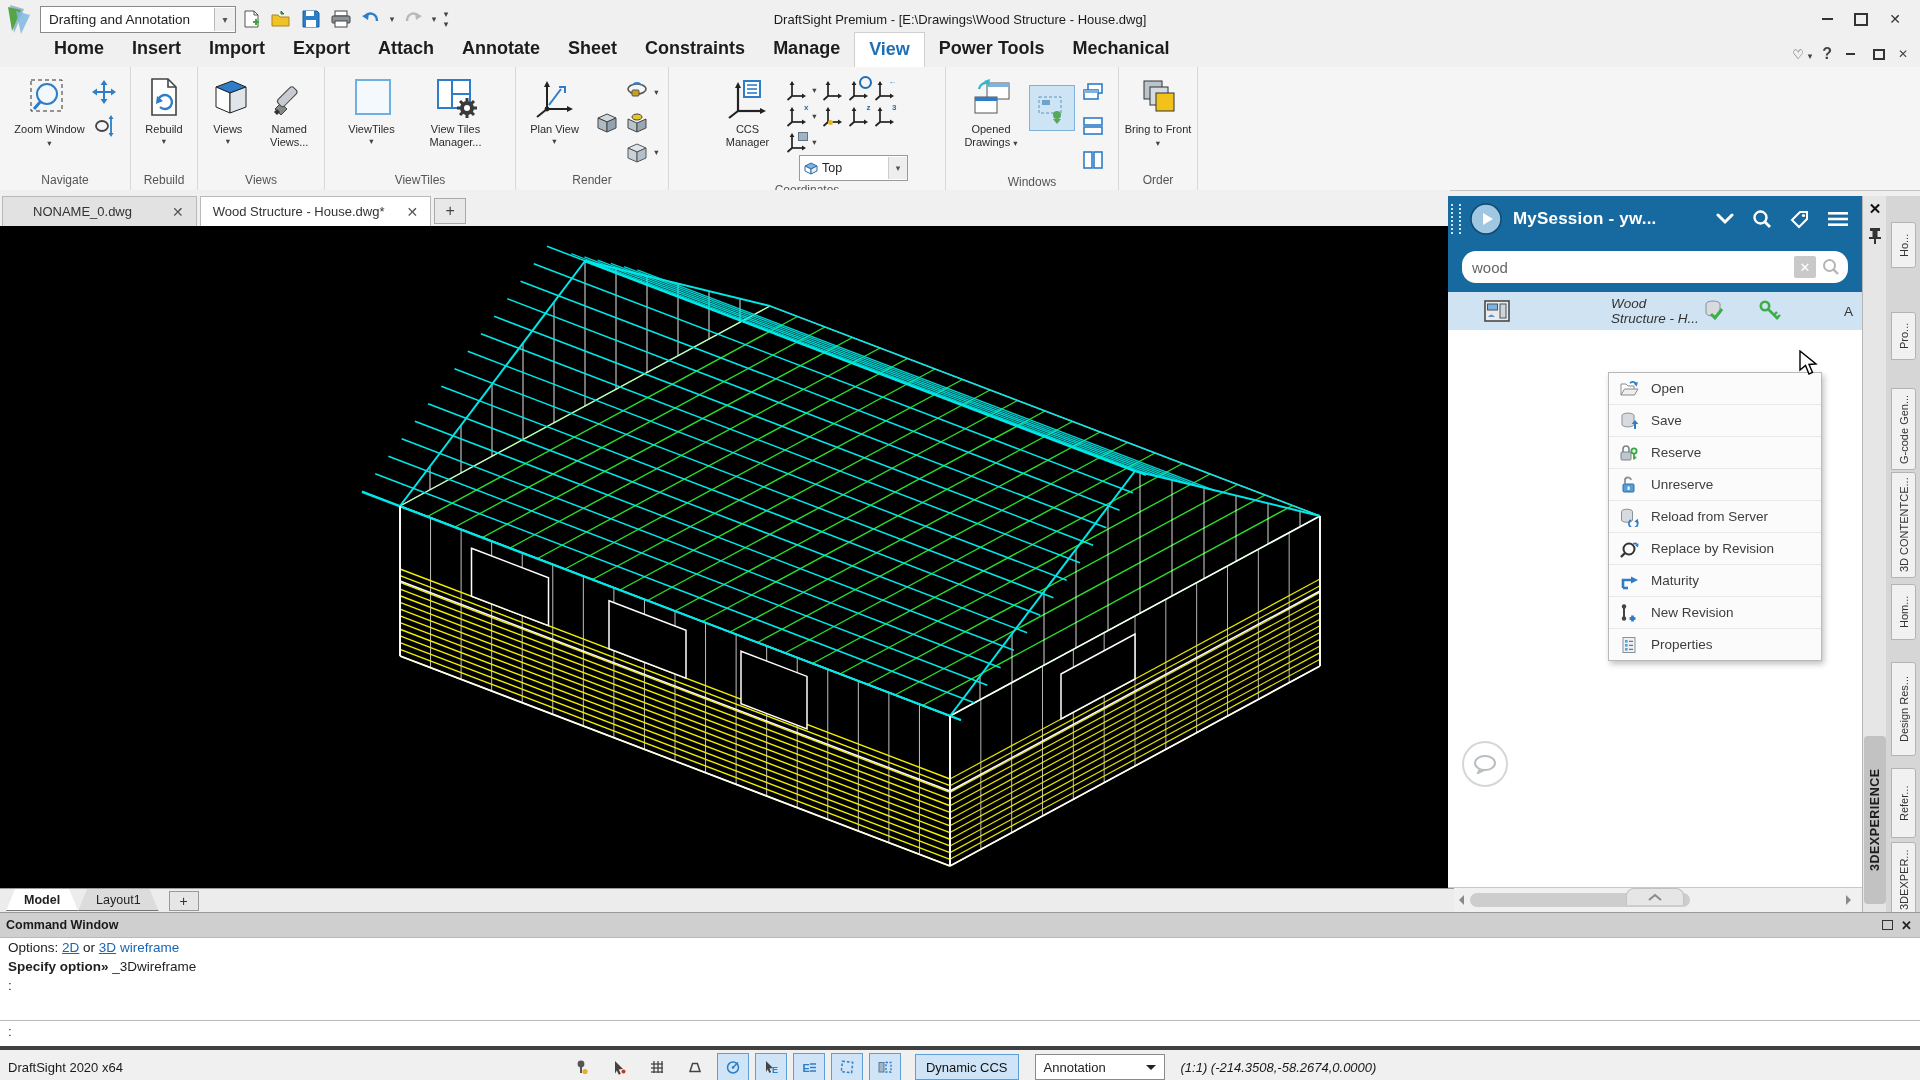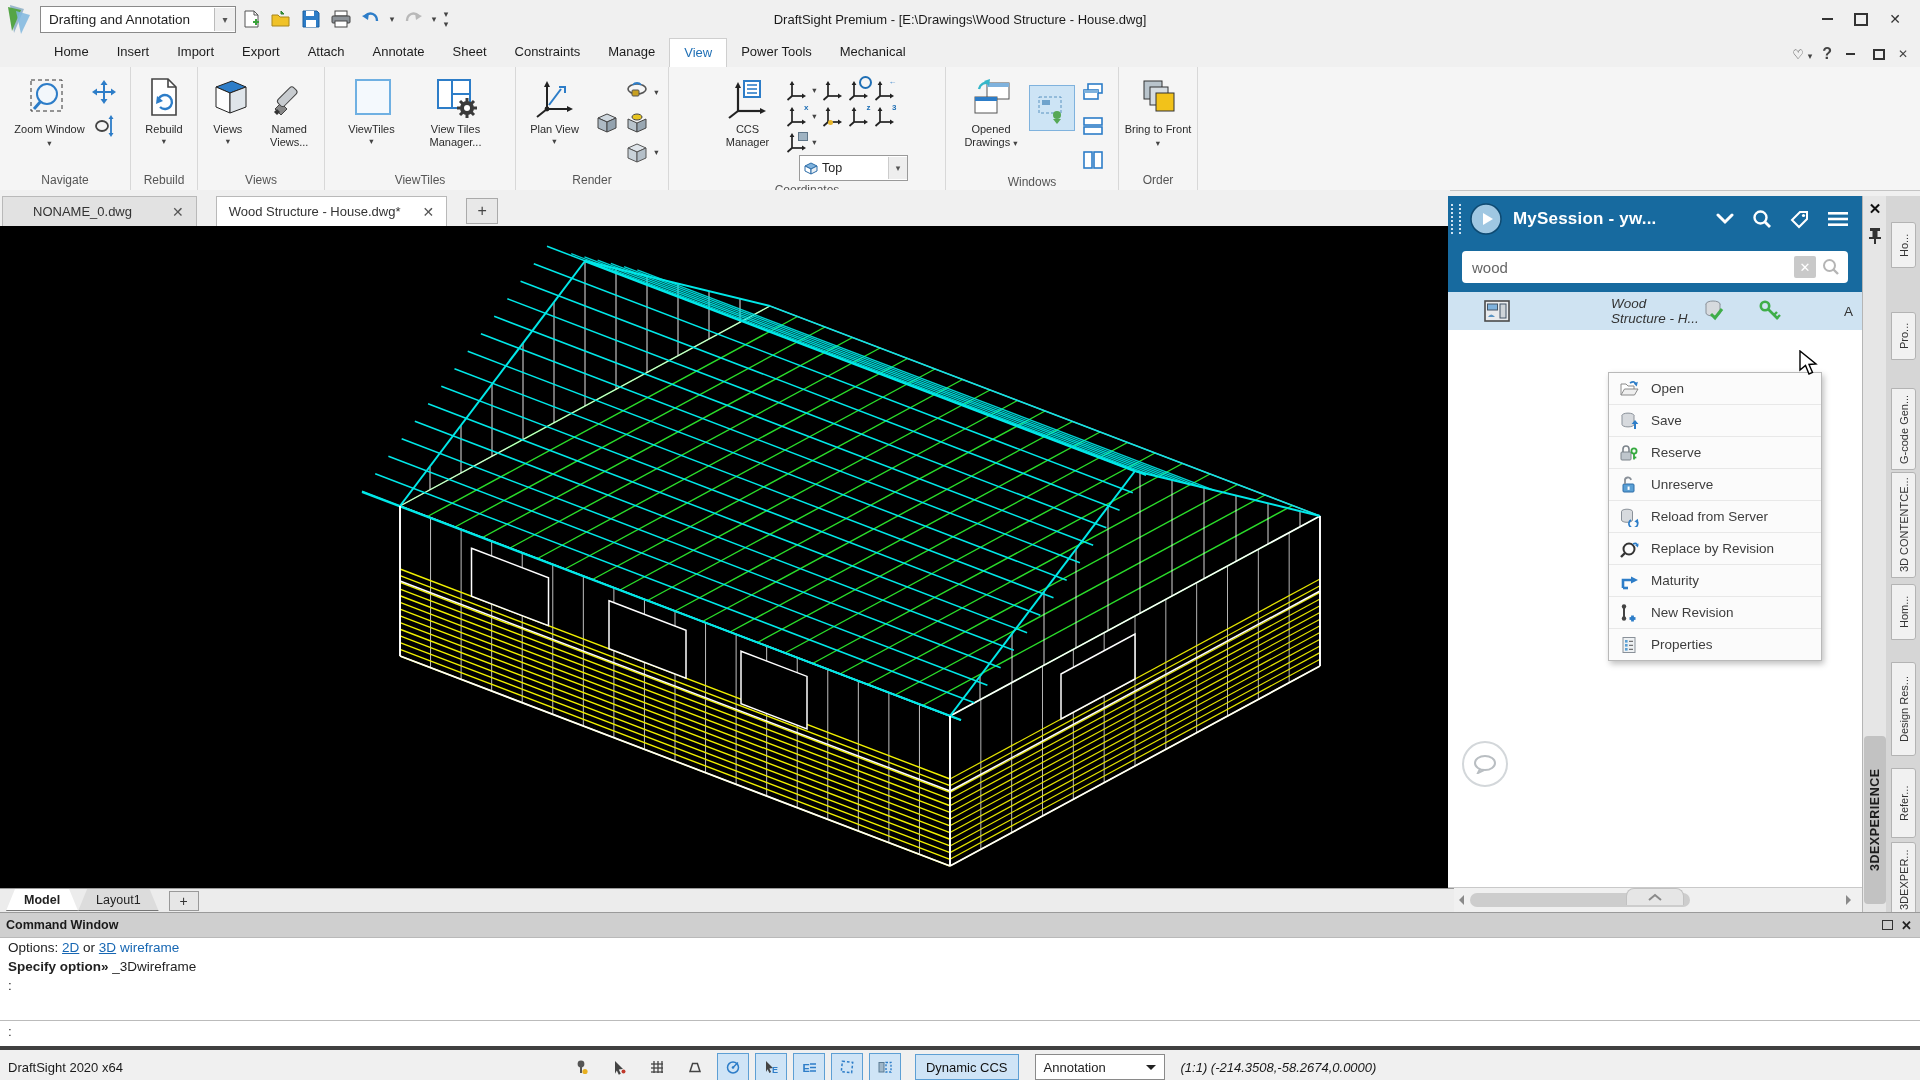"Home" .menu-tab { font-size: 13px -> 18px; font-weight: none -> bold }
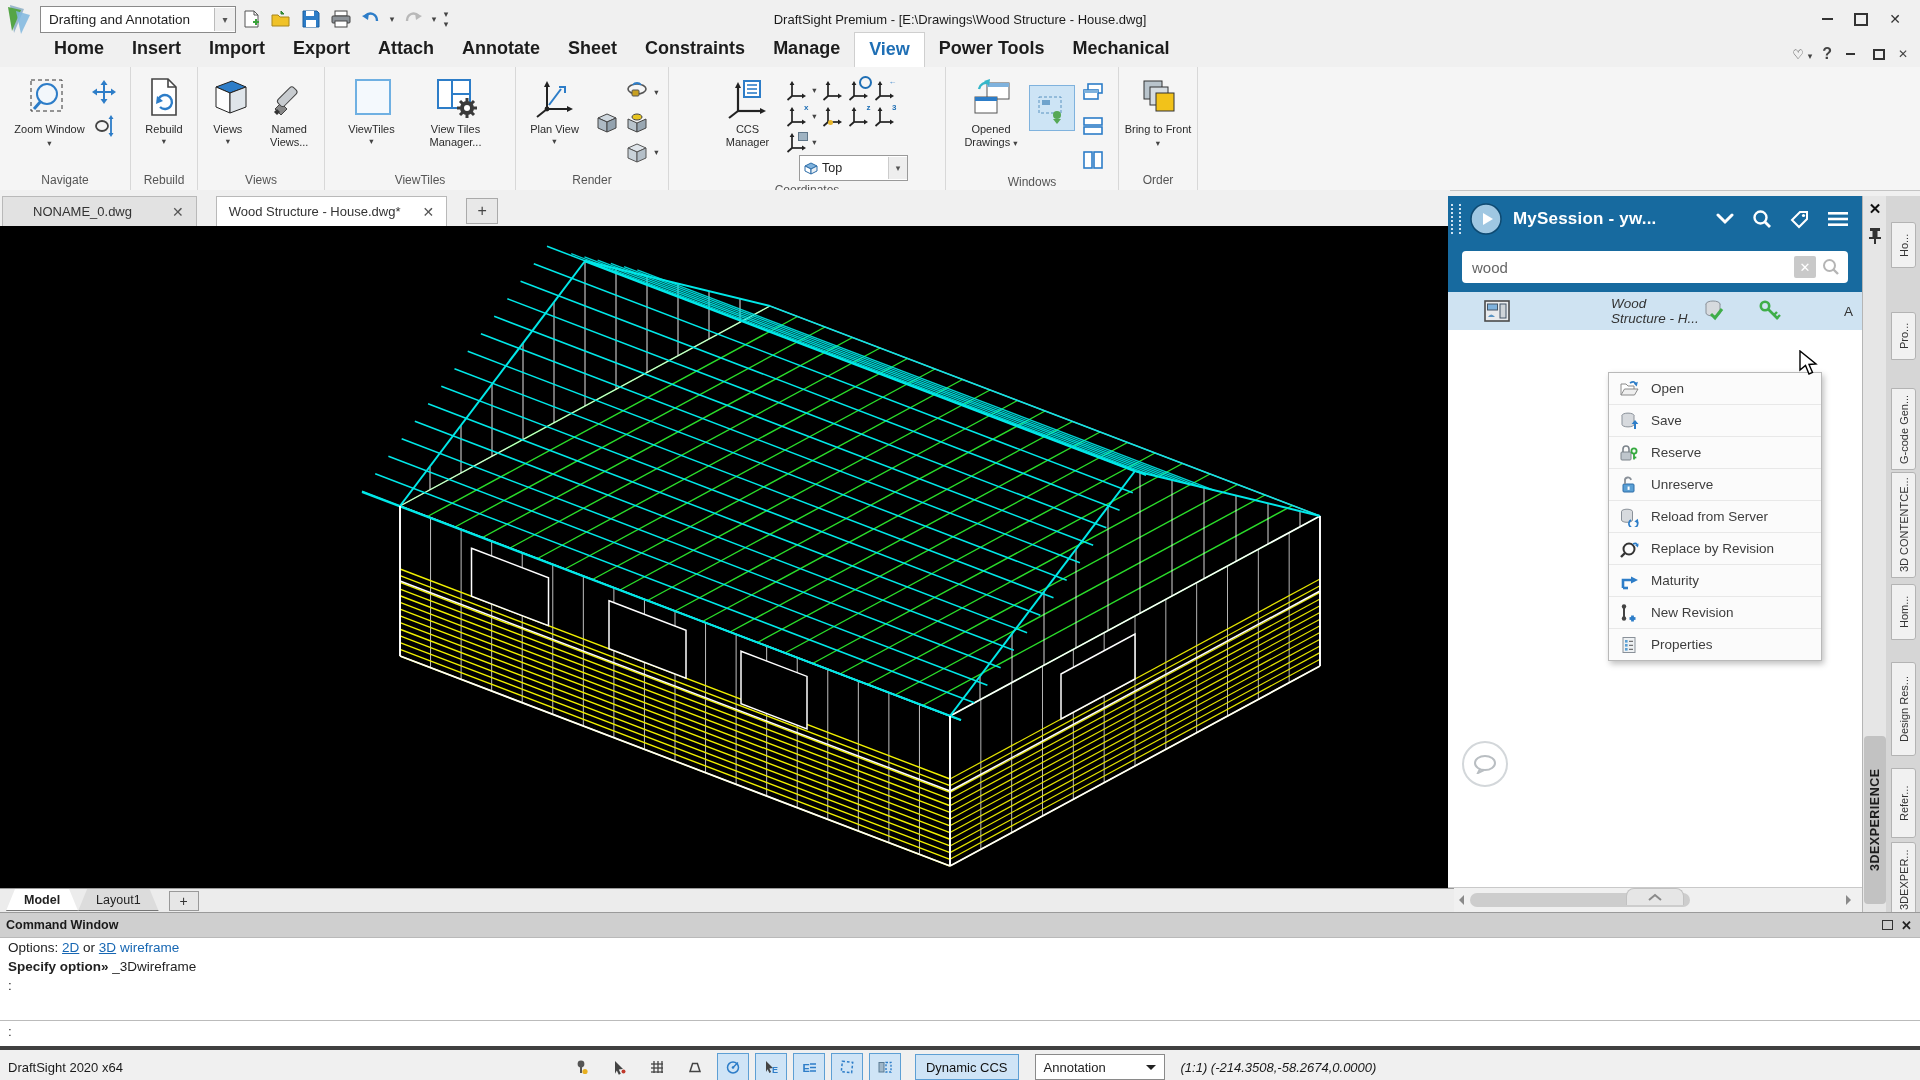"NONAME_0.dwg" .dtab { margin-right: 19px -> 3px }
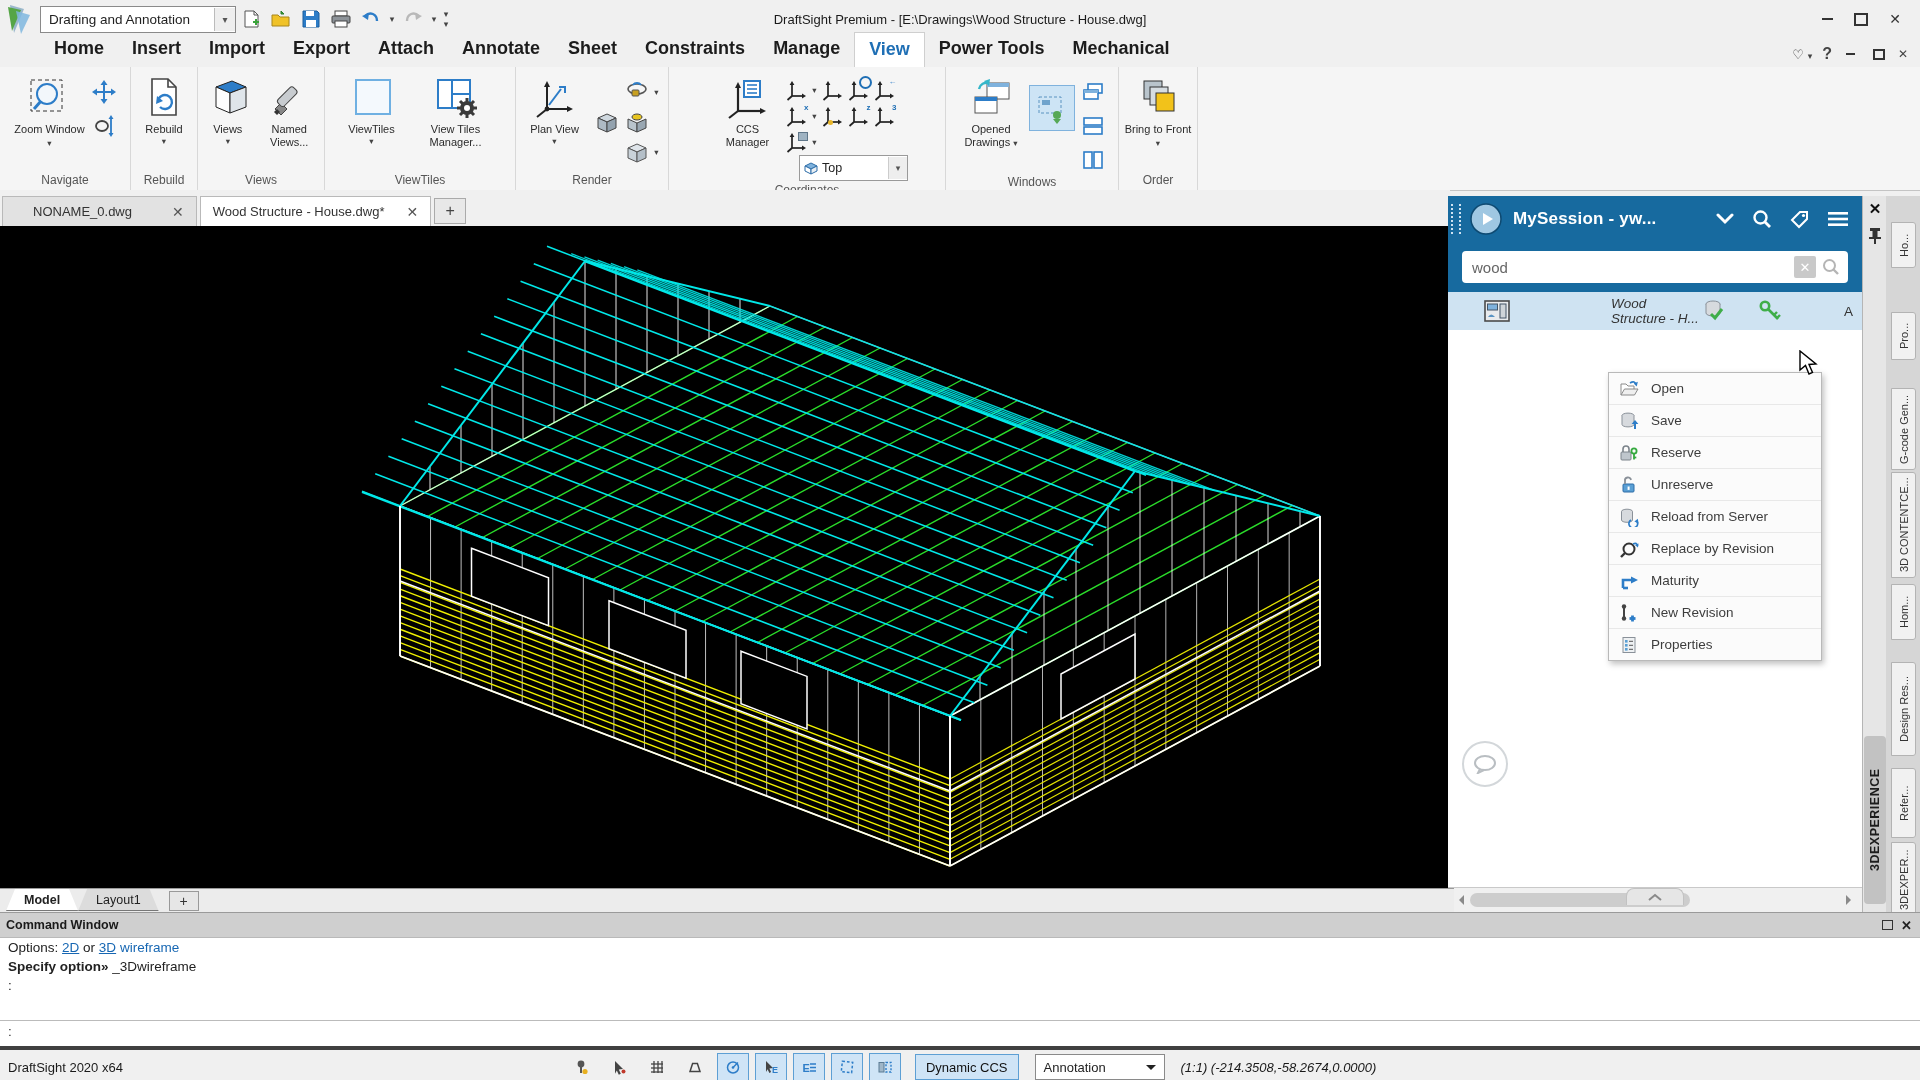"wood" .p-input { border-radius: 4px -> 14px }
